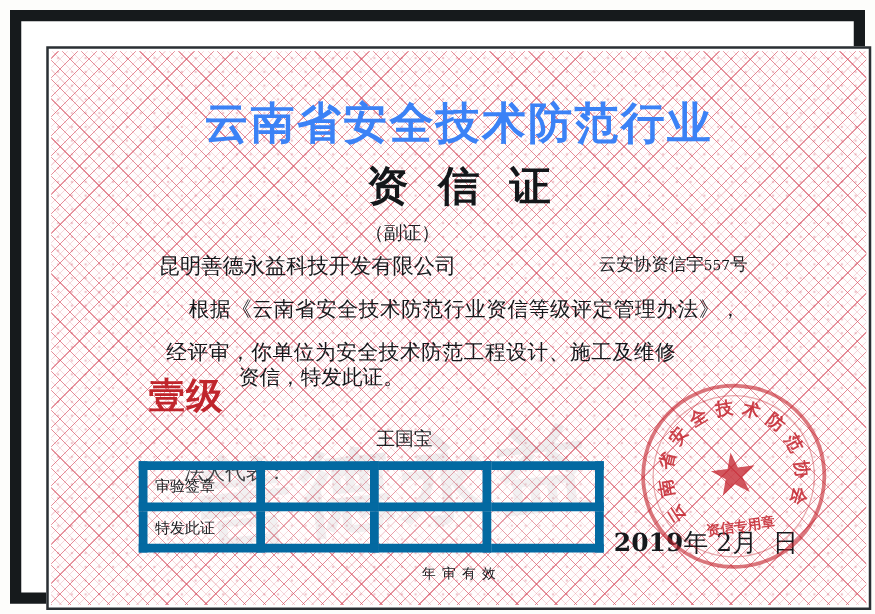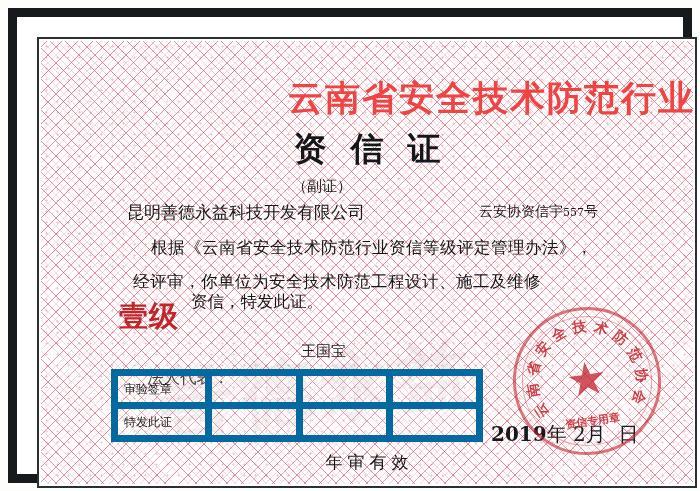"云南省安全技术防范行业" .title-1 { color: #ef4444 -> #3b82f6; text-align: right -> center }
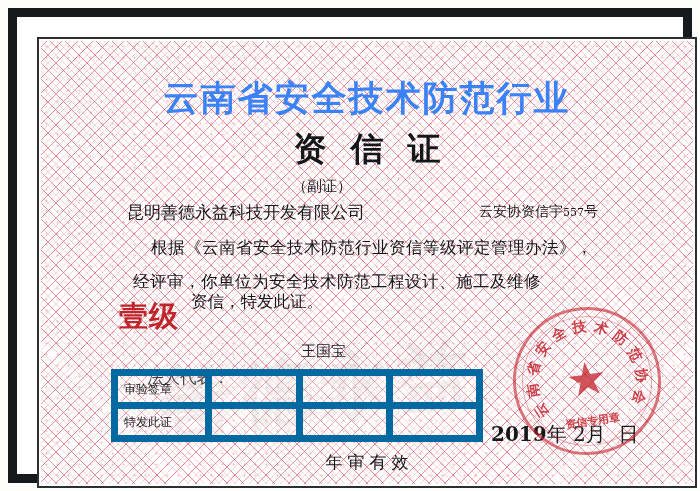"年审有效" .footer { font-size: 17px -> 11px }
